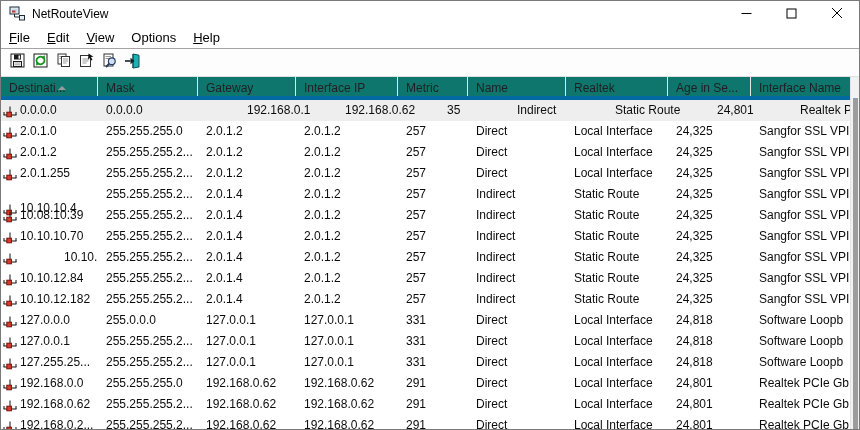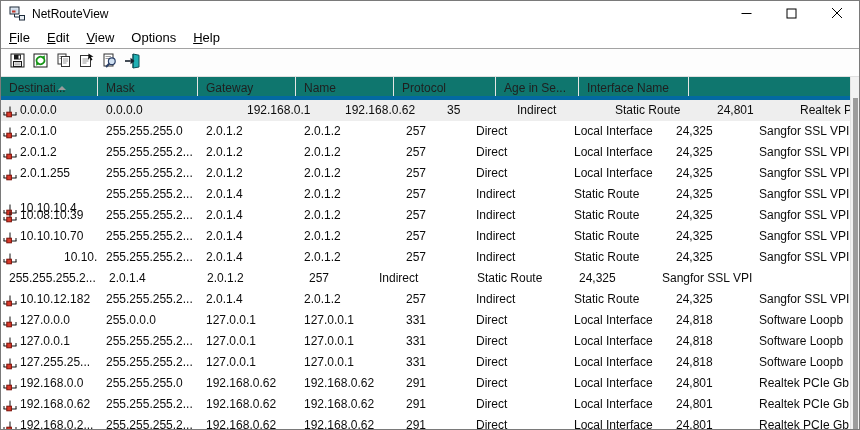"Interface IP" div.hcell { html: none -> <div><span>Interface IP</span></div> }
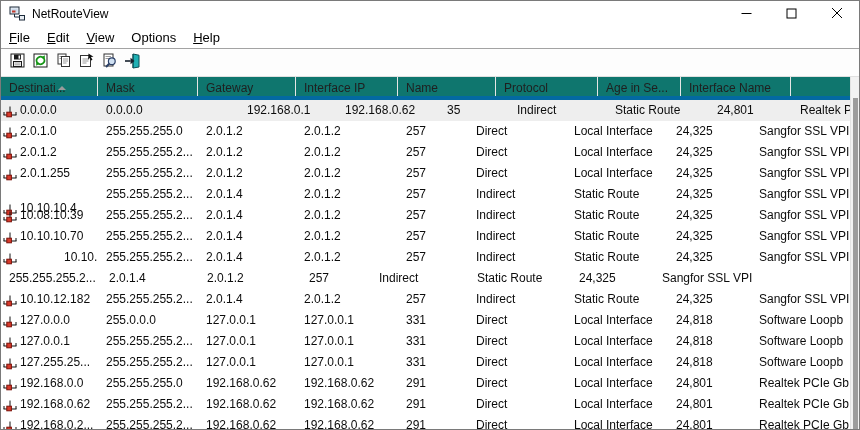"Metric" div.hcell { html: none -> <div><span>Metric</span></div> }
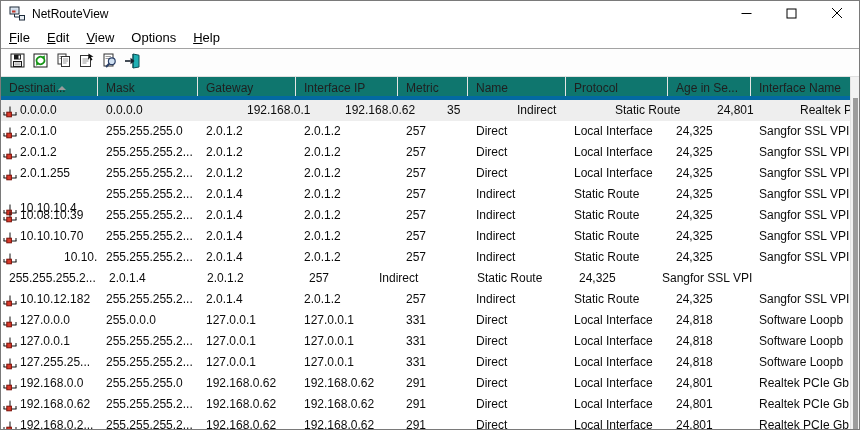"Protocol" span { text: Protocol -> Realtek }
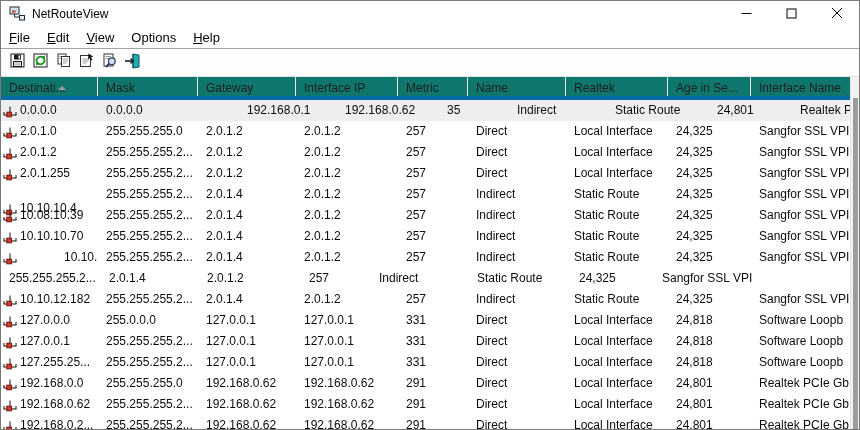"10.10.12.84" div.cell { html: none -> <div> <span><svg> <line></line> <line></line> <line></line> <line></line> <rect></rect> </svg></span> <span>10.10.12.84</span> </div> }
